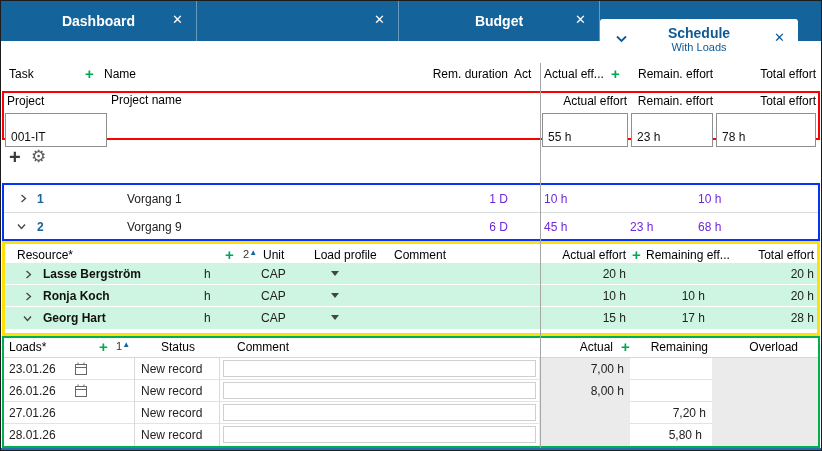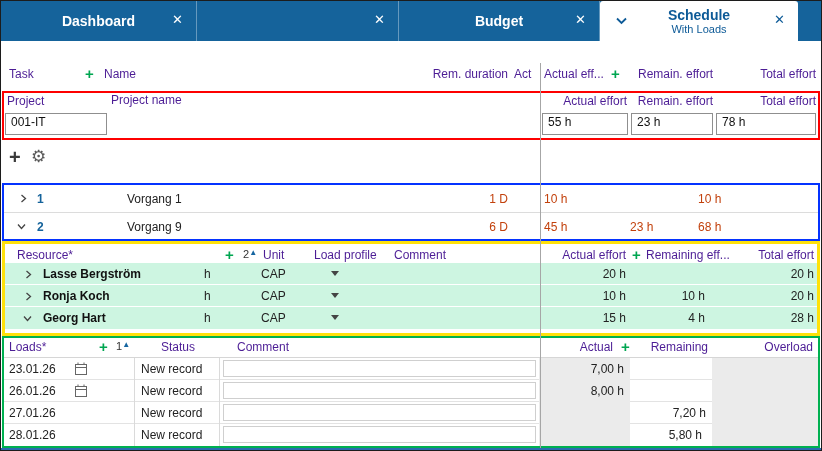"Schedule" .tab.active { margin-top: none -> 18px }
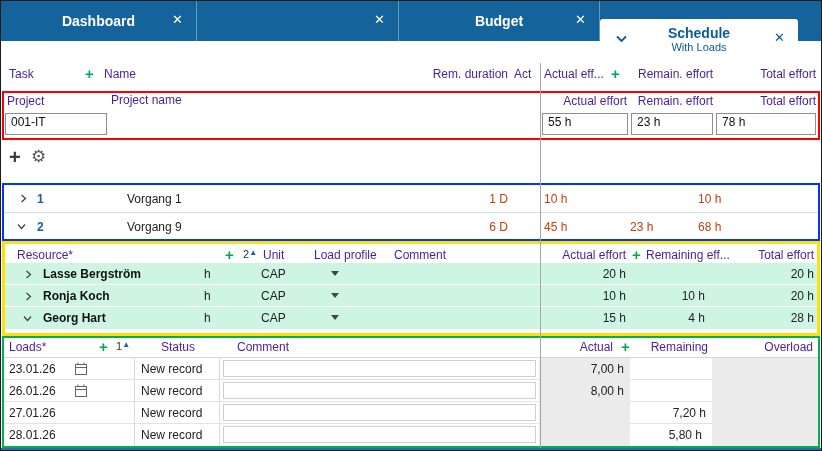"Task" .lbl { color: #4c1d95 -> #000000 }
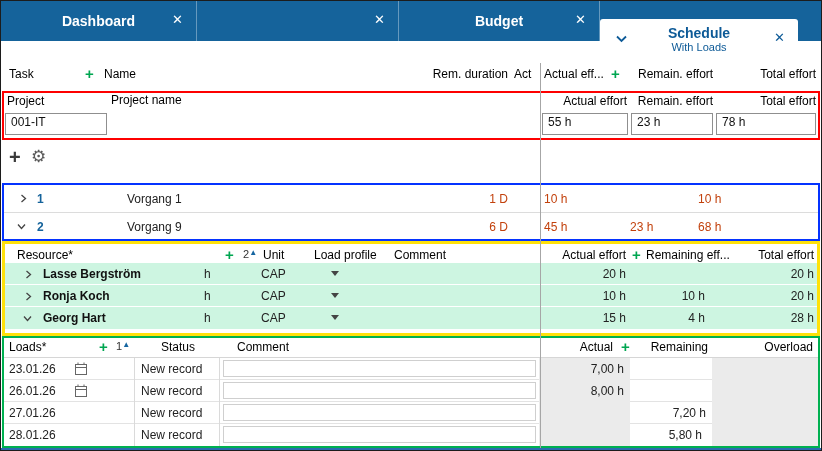"001-IT" .inp { padding: 1px 5px -> 16px 5px }
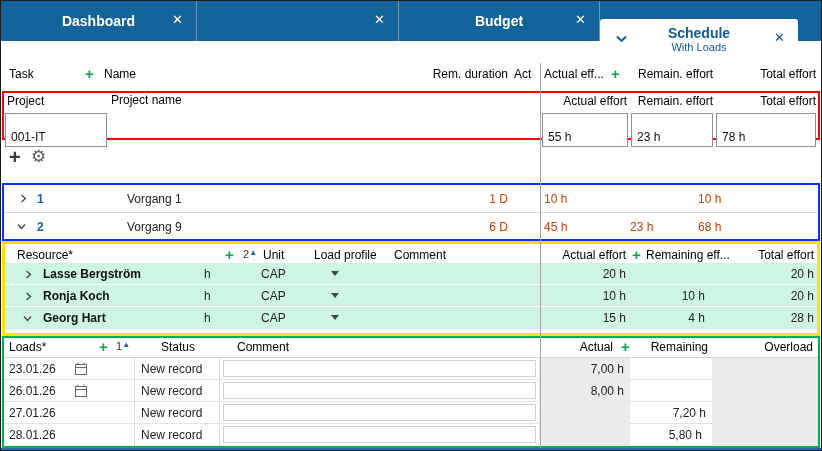"1 D" .val { color: #c2410c -> #6d28d9 }
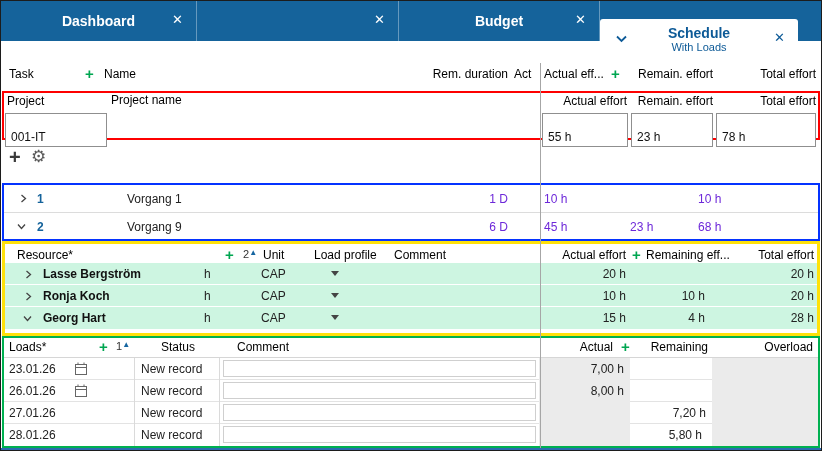"4 h" span.rval { text: 4 -> 17 }
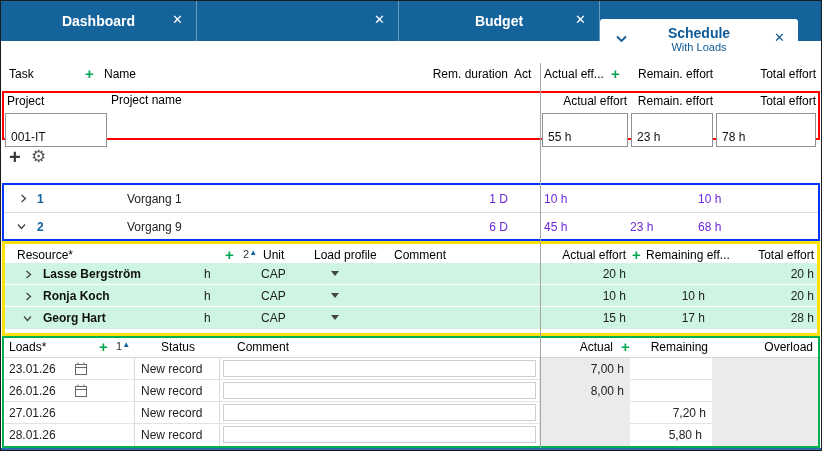"Overload" span.lbl { left: 709px -> 694px }
